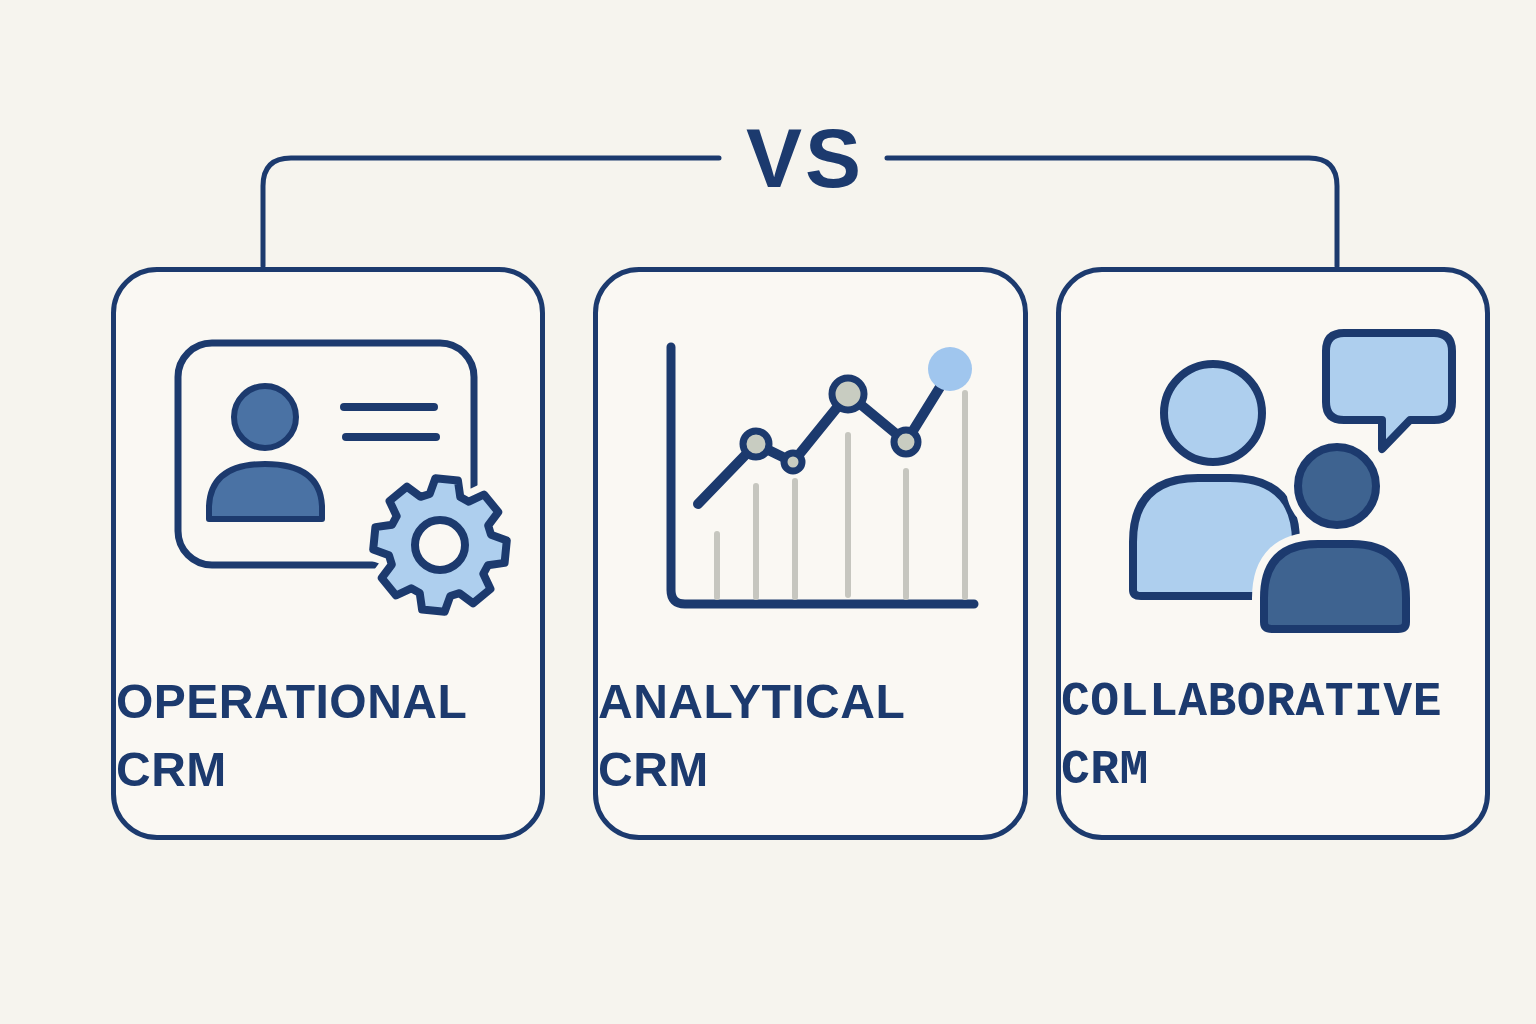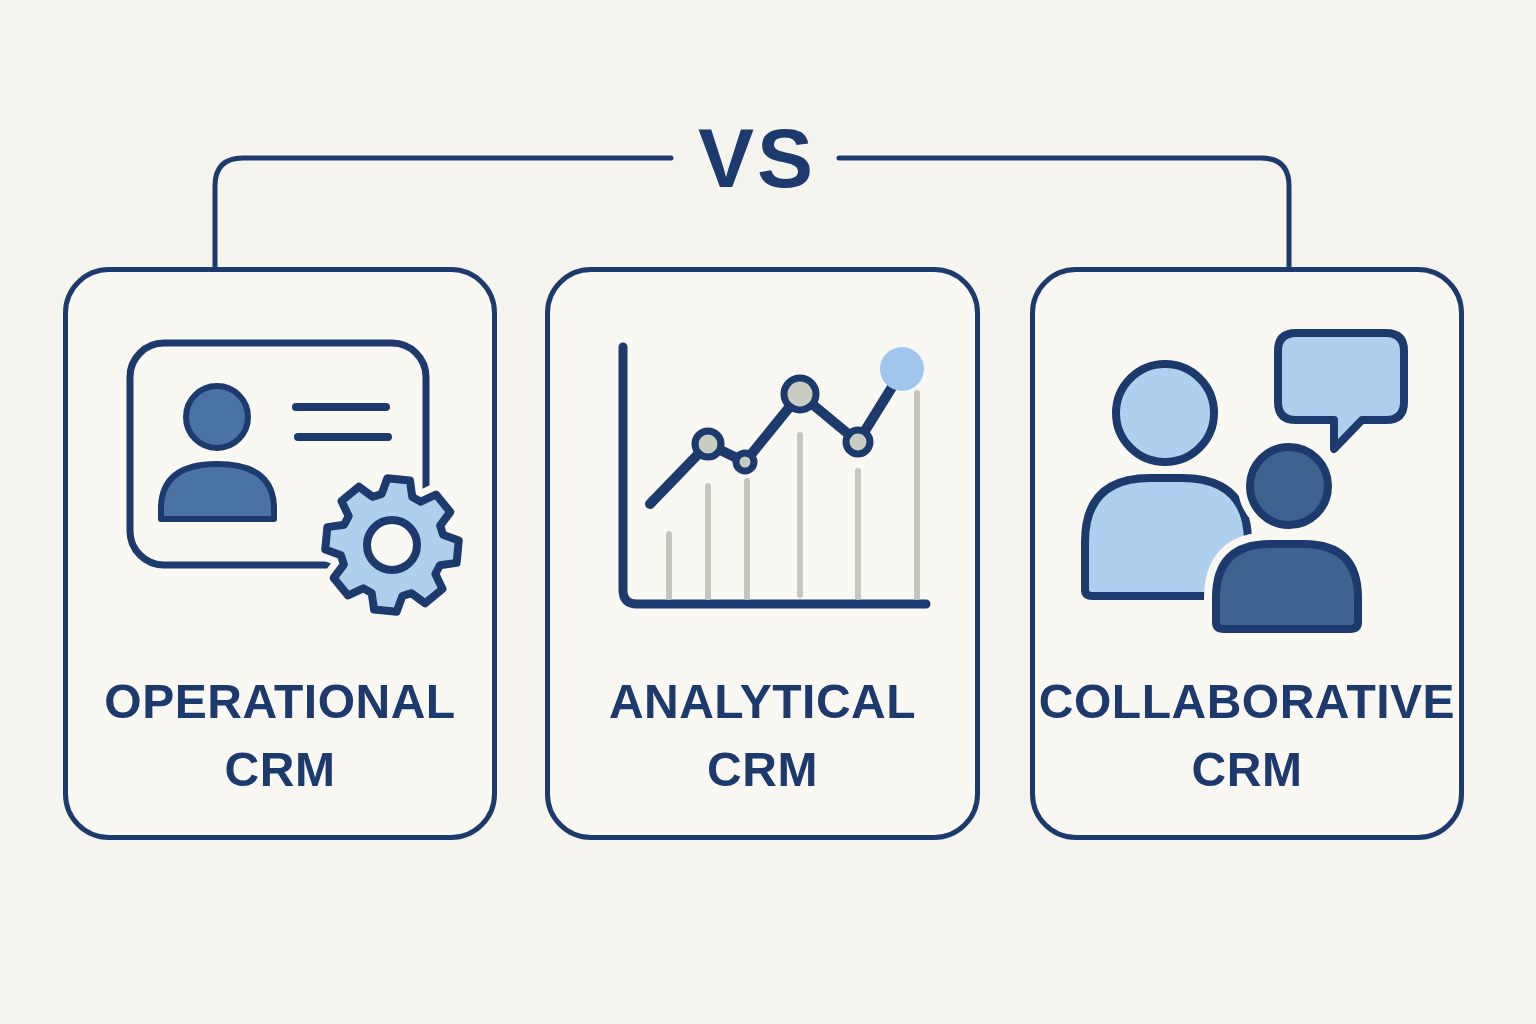"VS" .canvas { margin-left: none -> 48px }
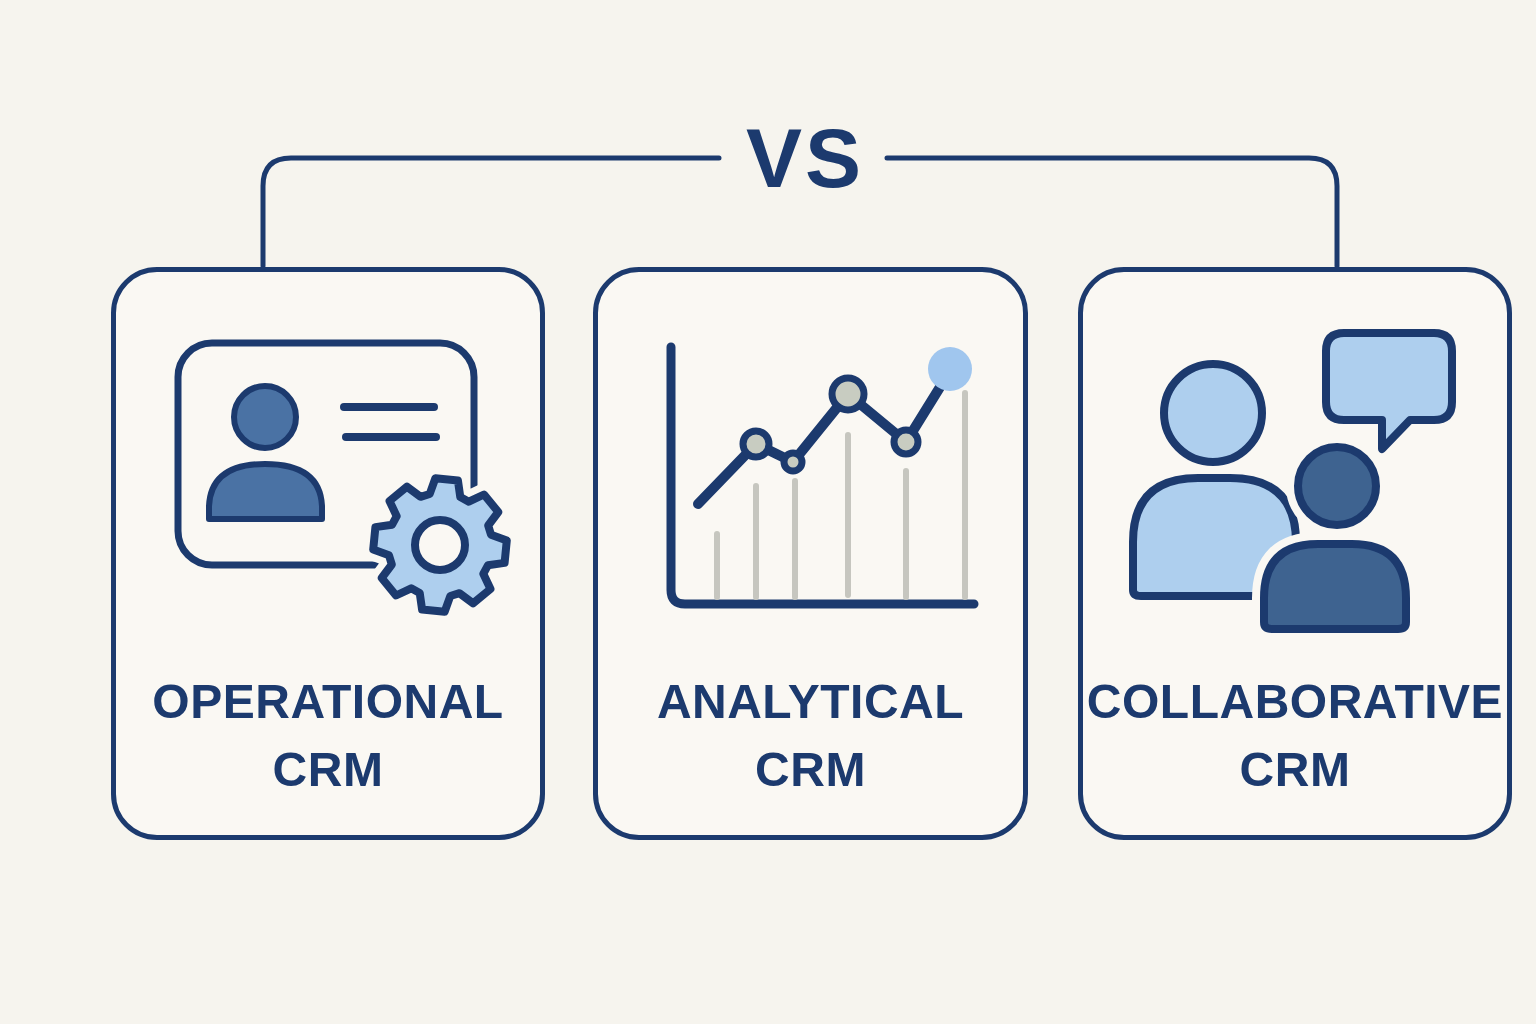"OPERATIONAL" .card-title { text-align: center -> none }
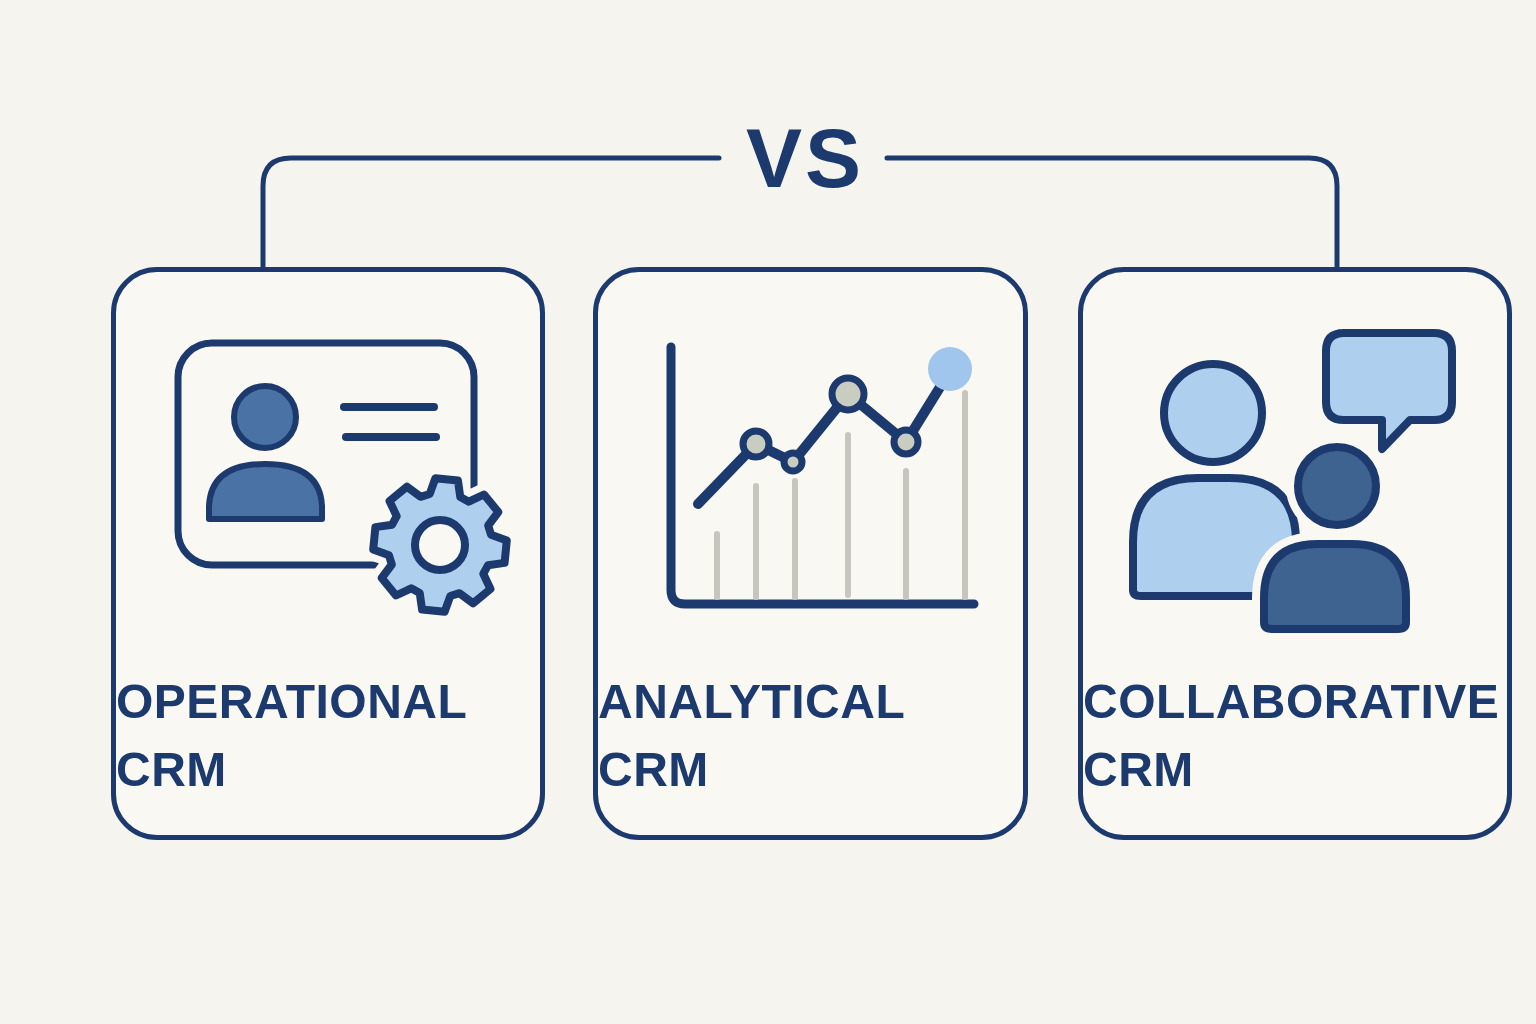"COLLABORATIVE" .card.c3 { font-family: none -> Liberation Mono, monospace; left: 1030px -> 1008px }
